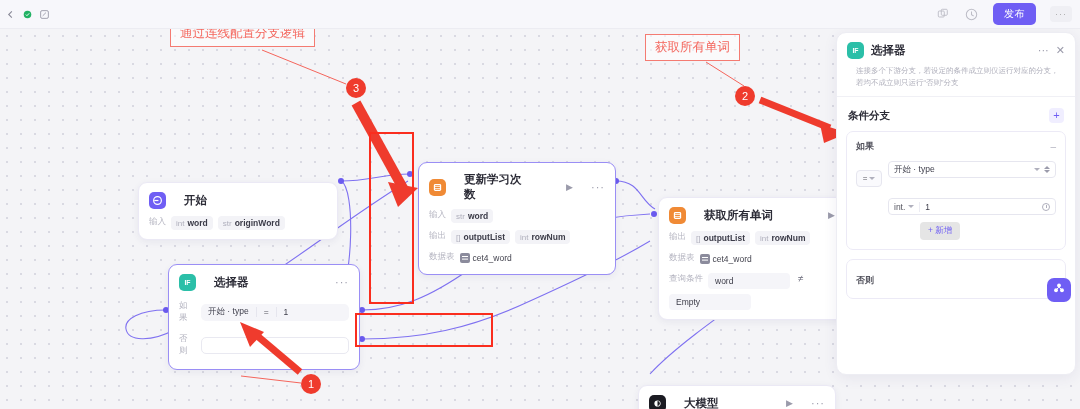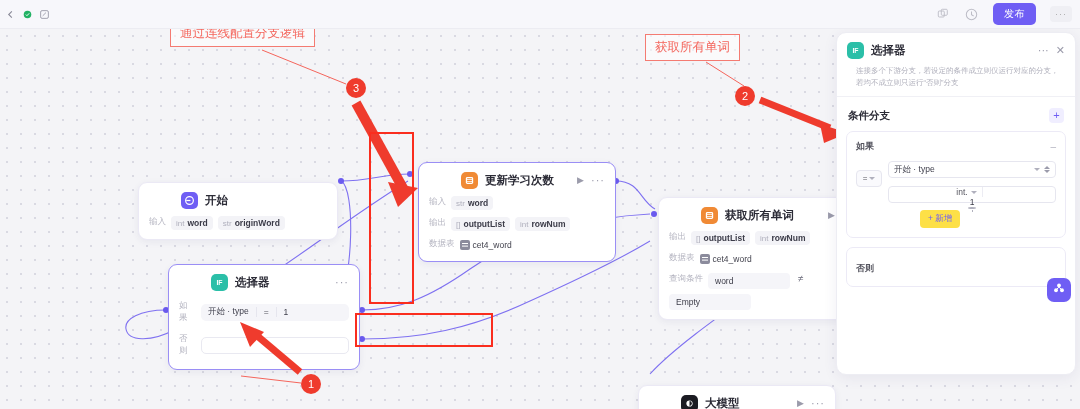"更新学习次数" .node-head { gap: 7px -> 18px; margin-left: 32px -> none }
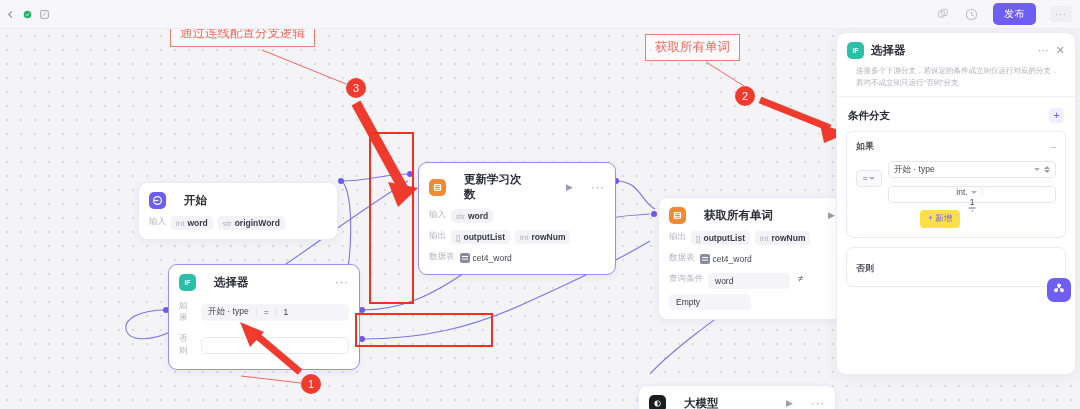"int." .fld + .fld { flex-direction: column -> none; margin-top: 8px -> 20px }
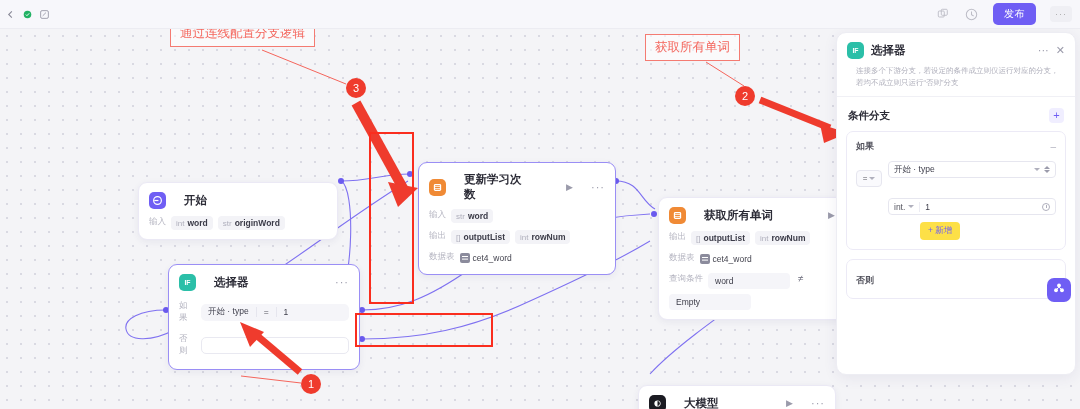"+ 新增" .add-cond { background: #fde047 -> #e5e5e5 }
